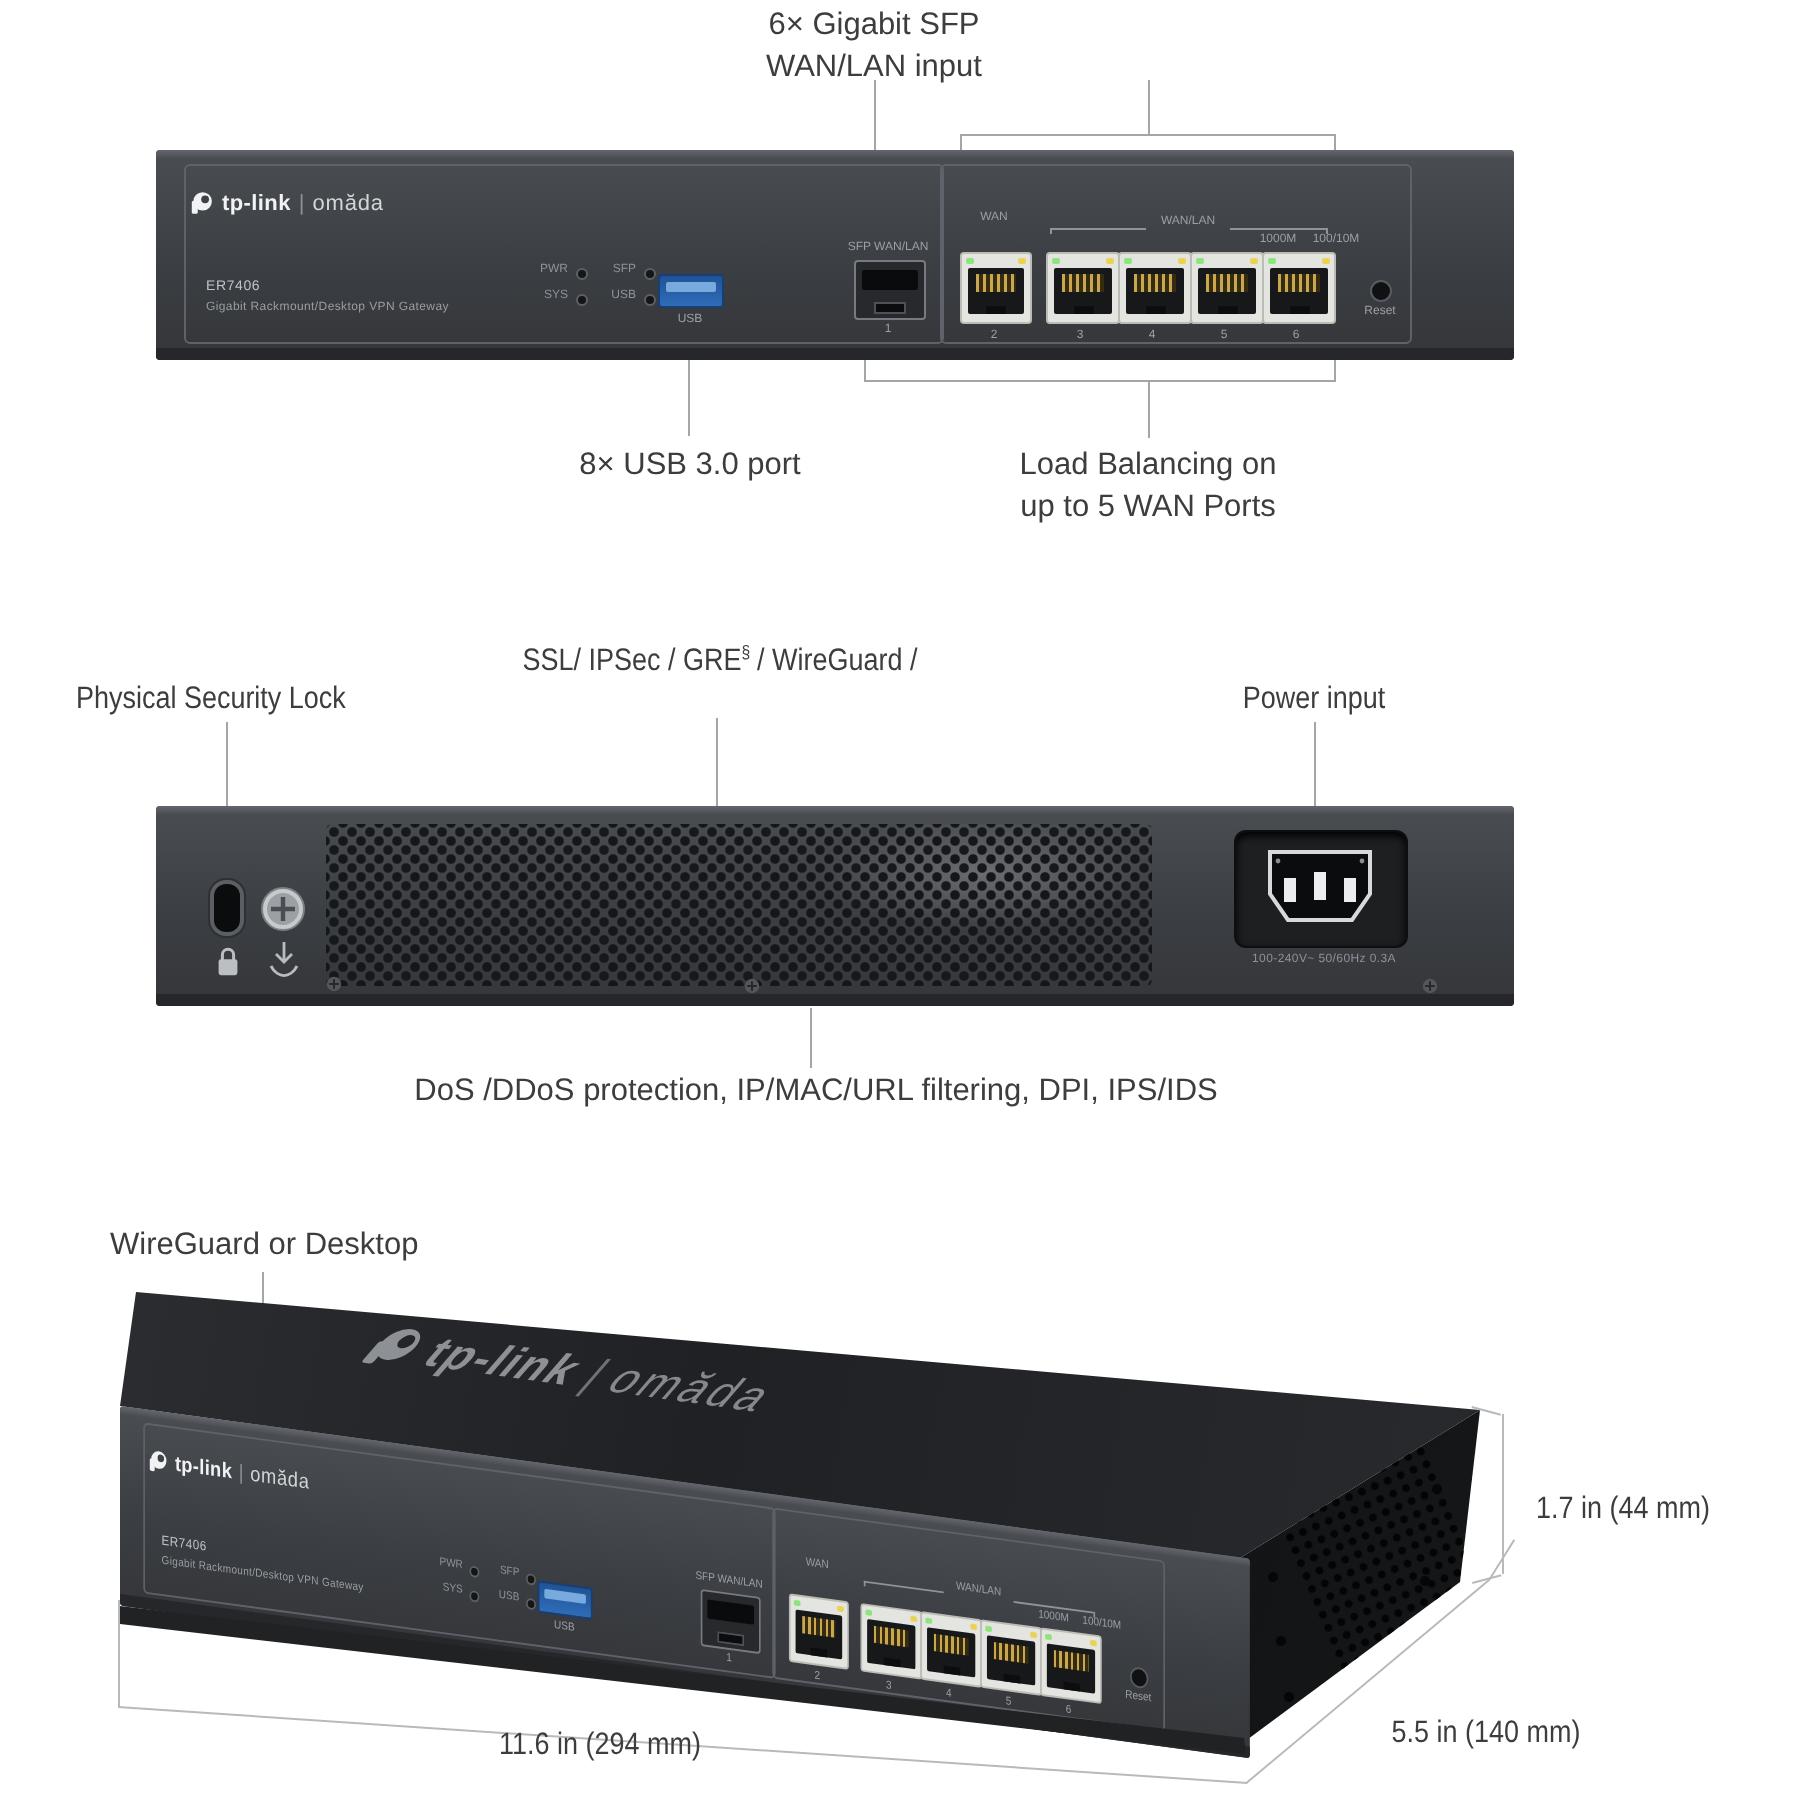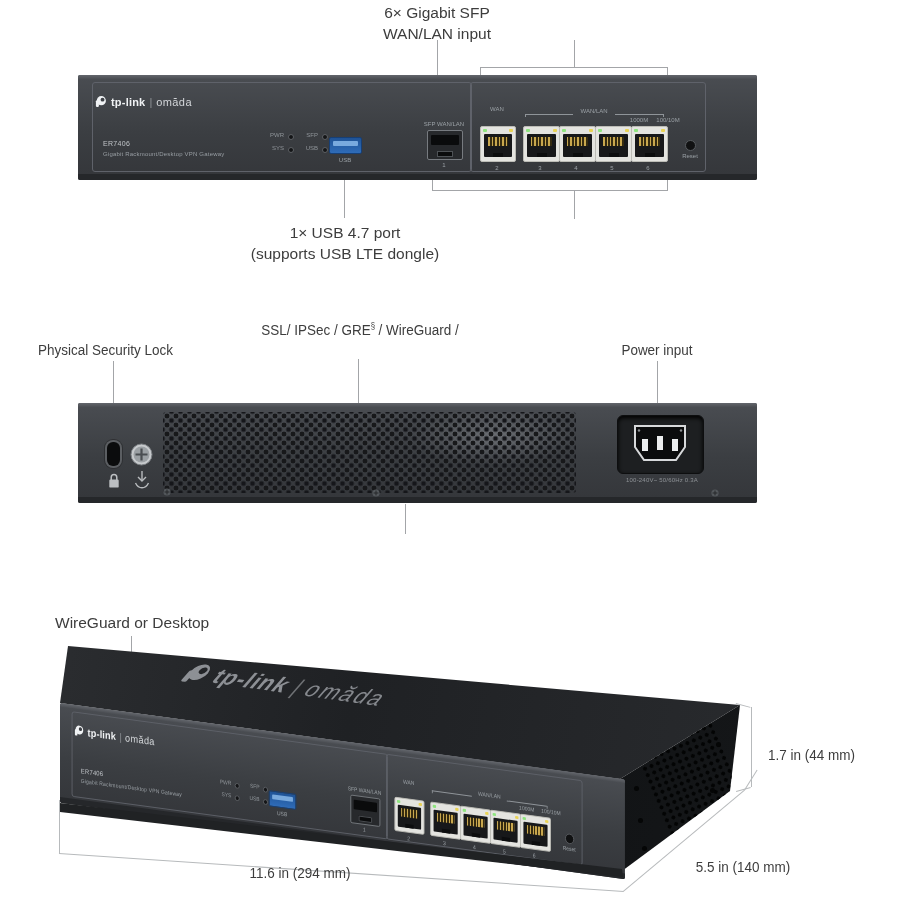"1× USB 4.7 port" div { text: 1× USB 4.7 -> 8× USB 3.0 }
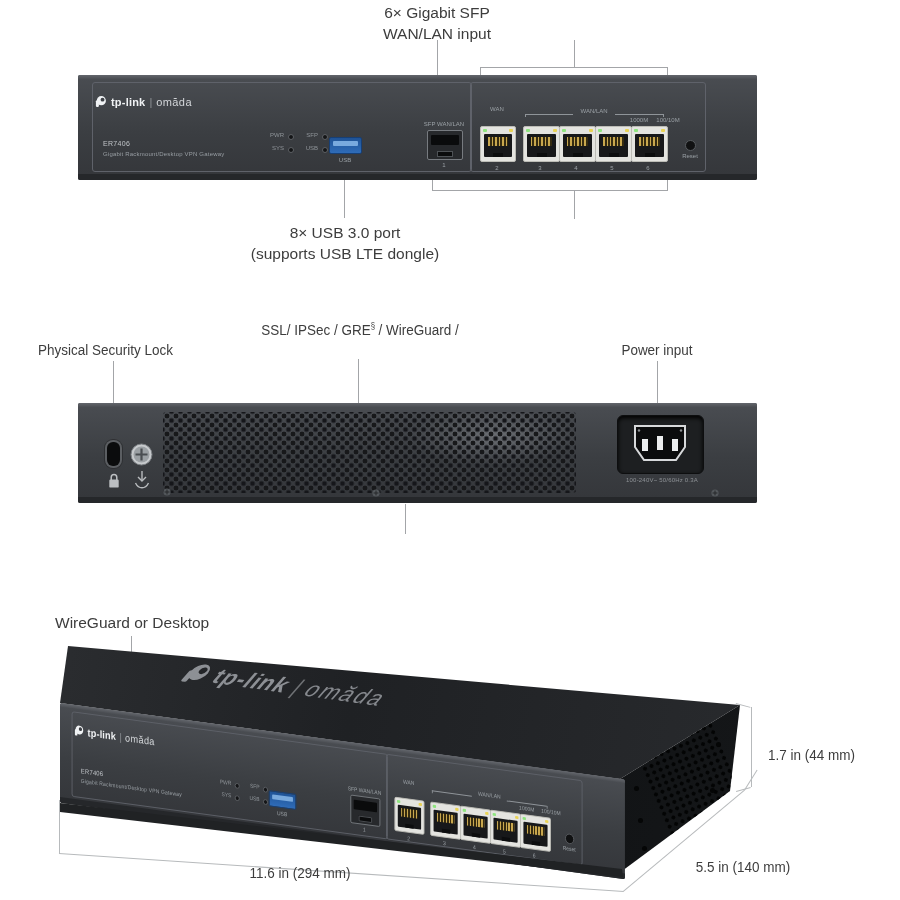"Load Balancing on" div.anno { html: none -> <div> <div>Load Balancing on</div> <div>up to 5 WAN Ports</div> </div> }
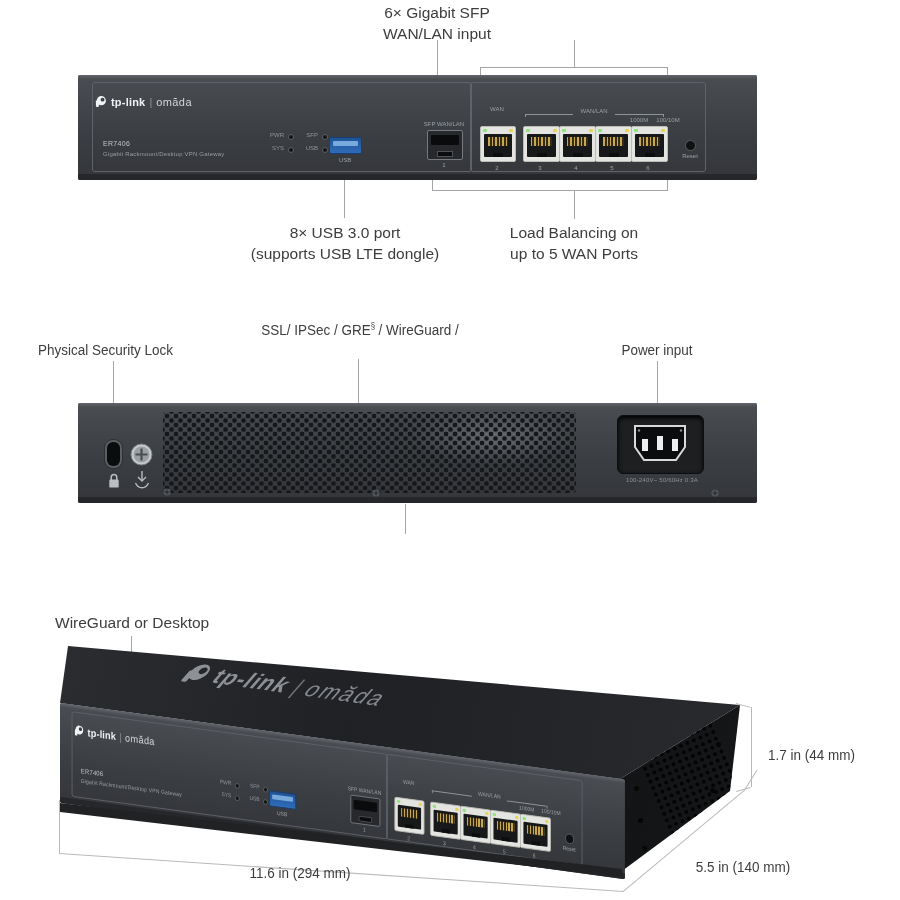"(supports USB LTE dongle)" div { html: <div>(supports USB LTE dongle)</div> -> none }
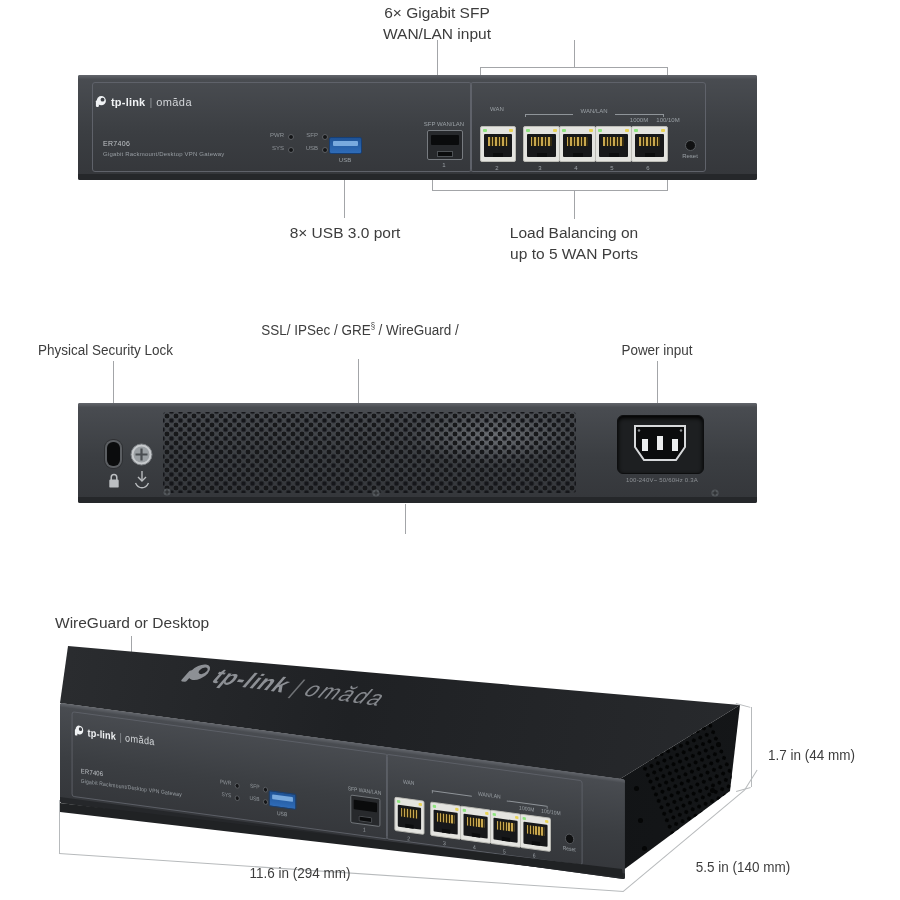"DoS /DDoS protection, IP/MAC/URL" div.anno { html: none -> <div><span>DoS /DDoS protection, IP/MAC/URL filtering, DPI, IPS/IDS</span></div> }
